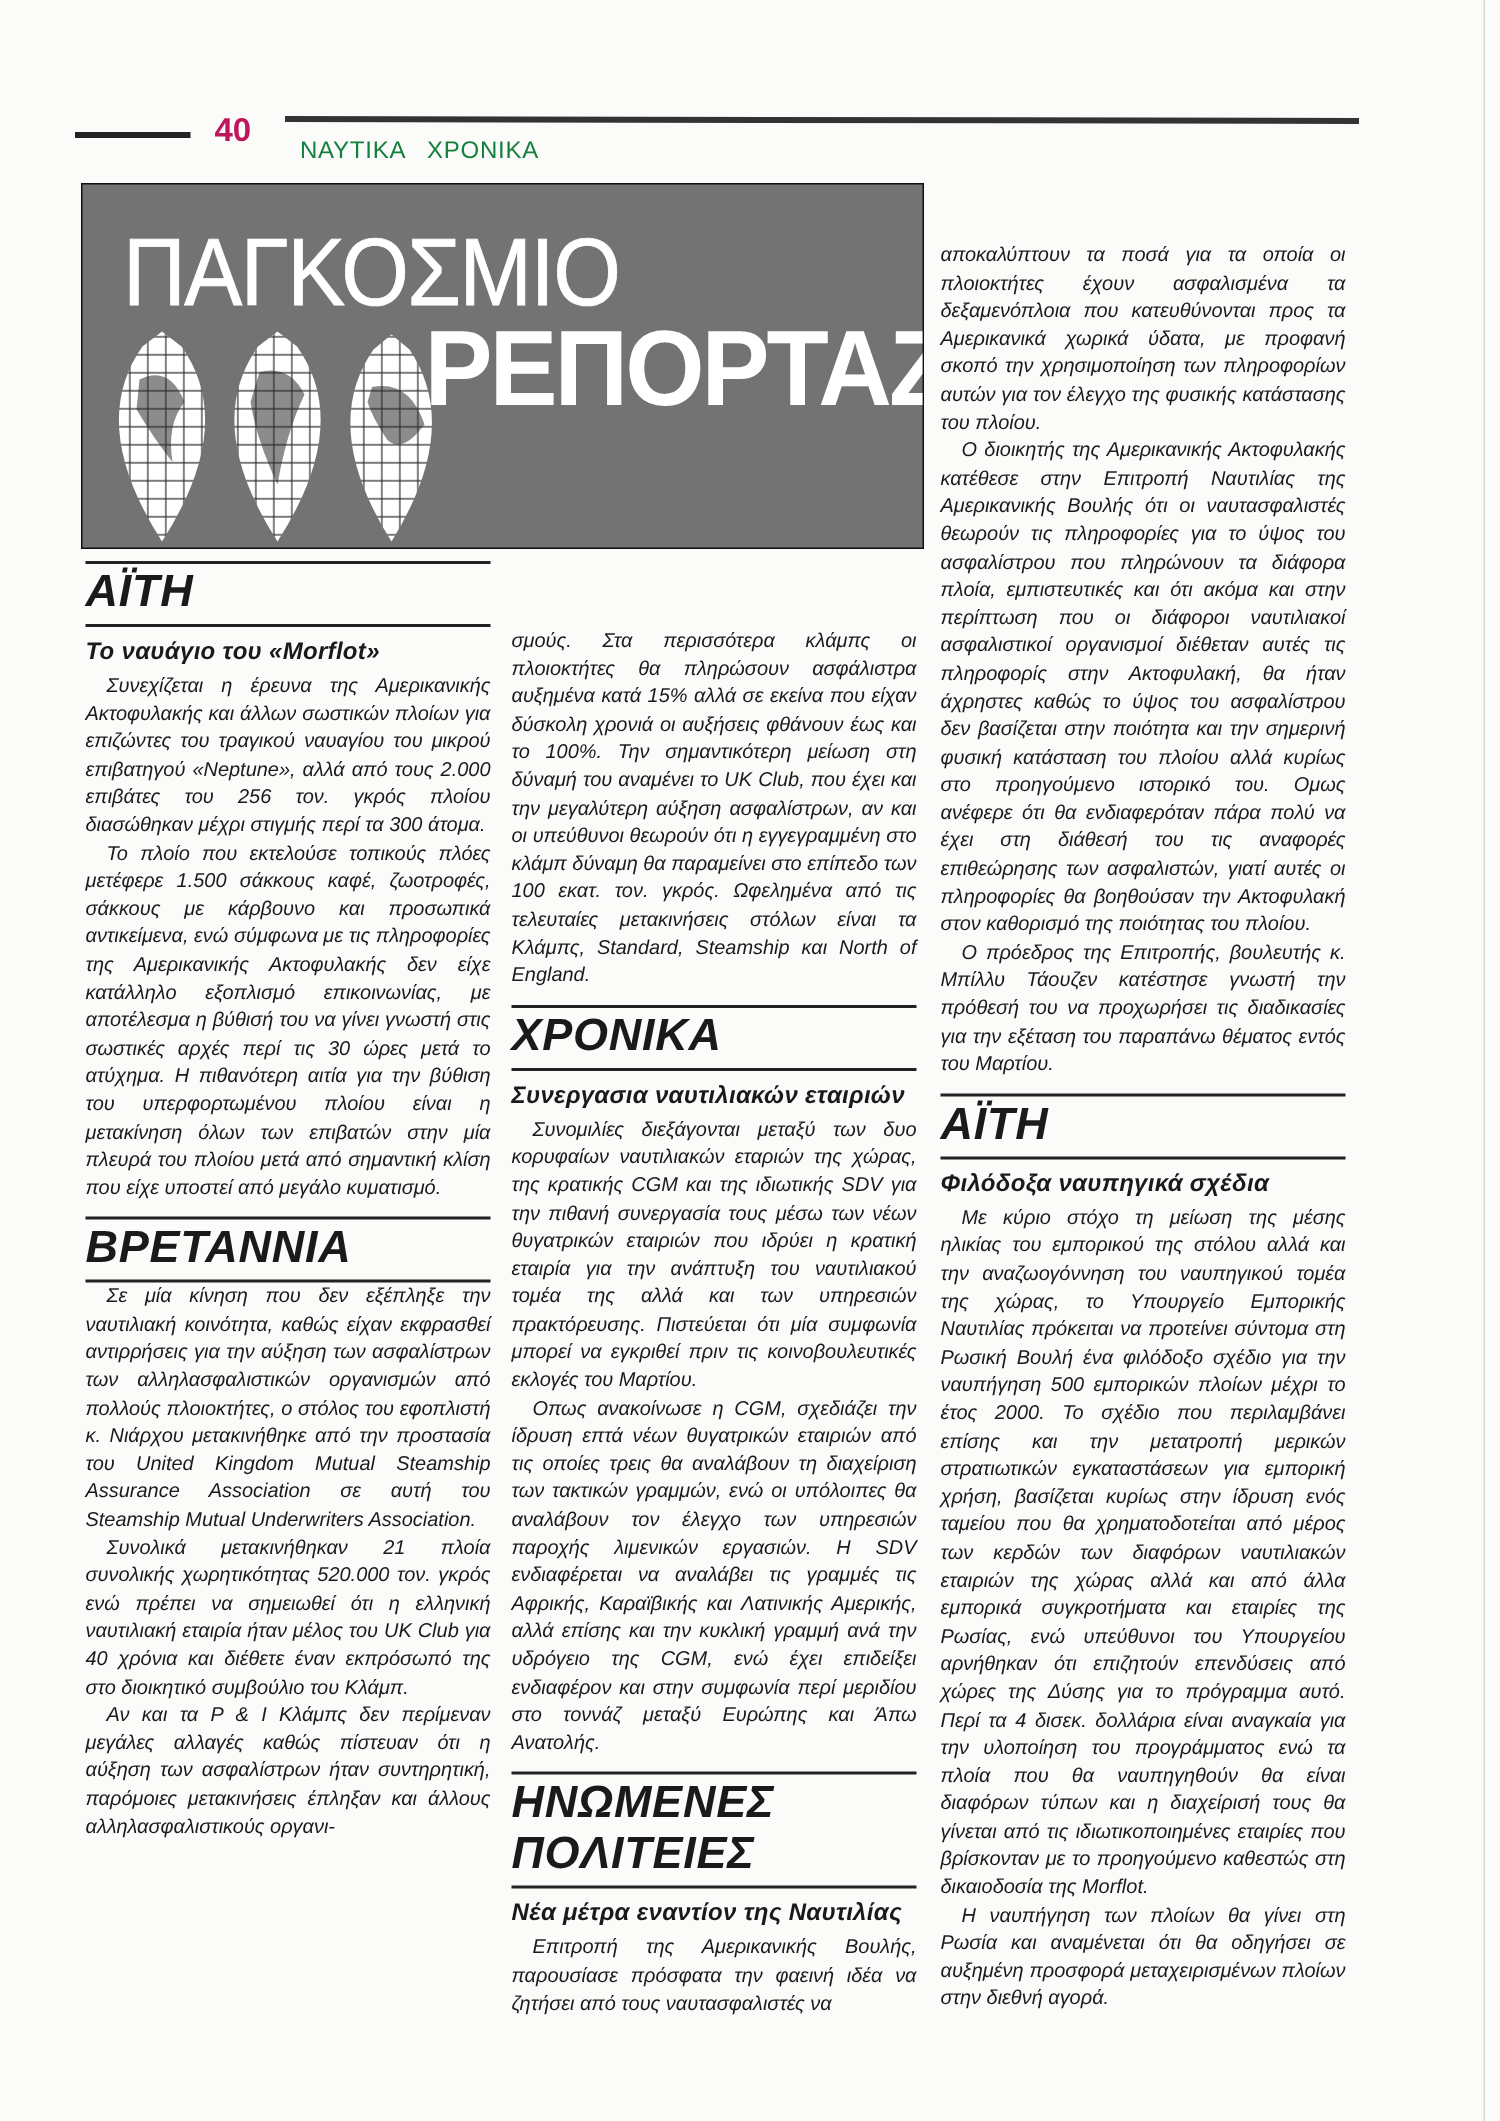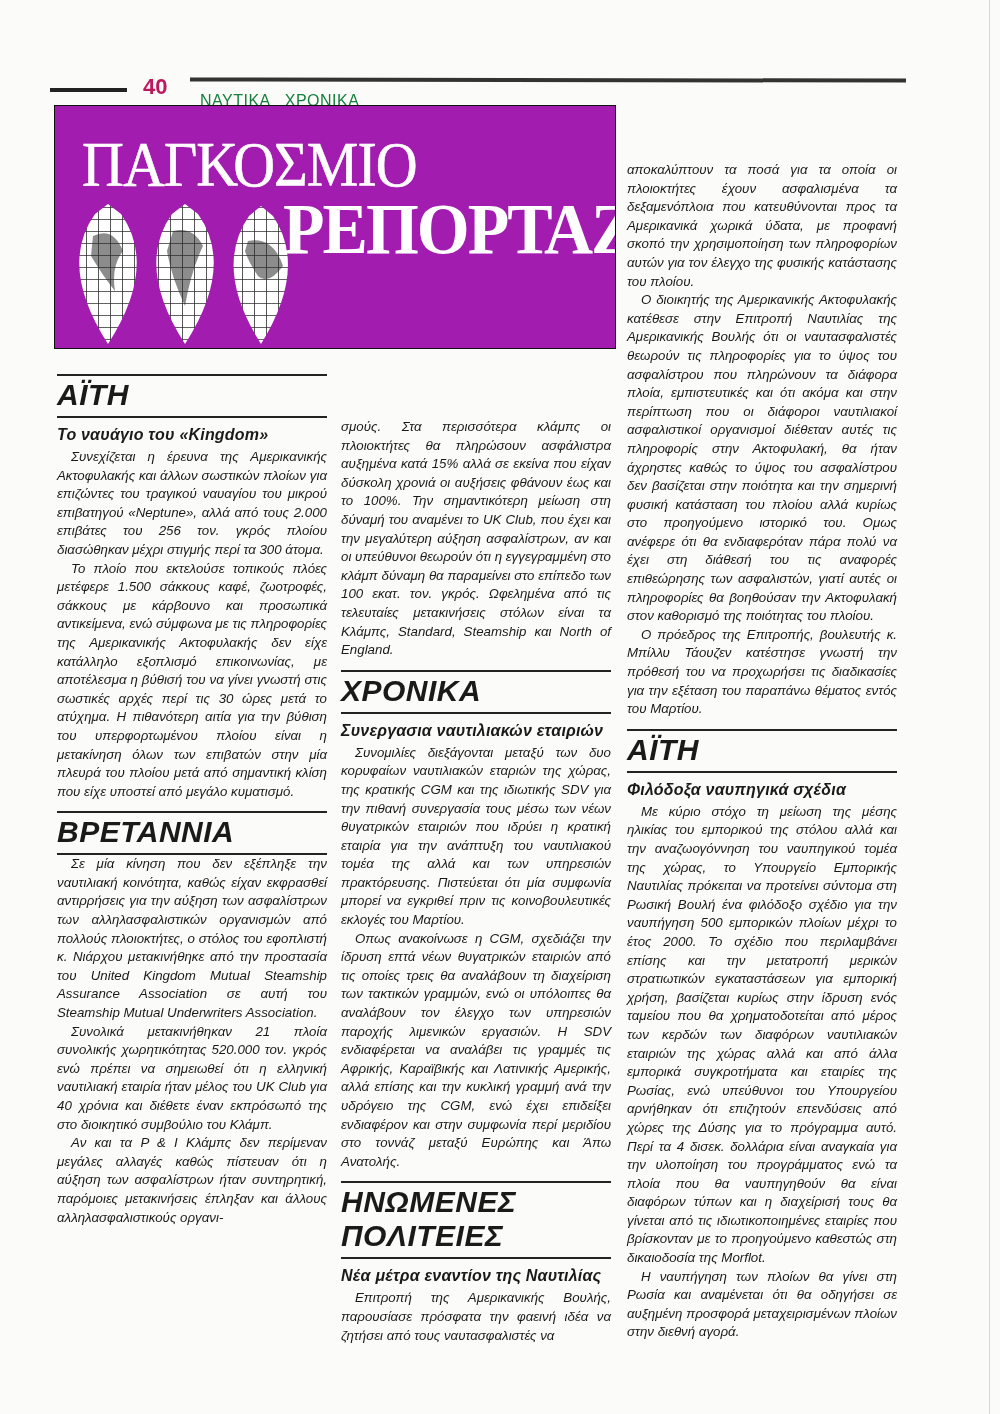"ΠΑΓΚΟΣΜΙΟ" .banner { background: #a21caf -> #737373; font-family: Liberation Serif, serif -> none; top: 105px -> 122px }
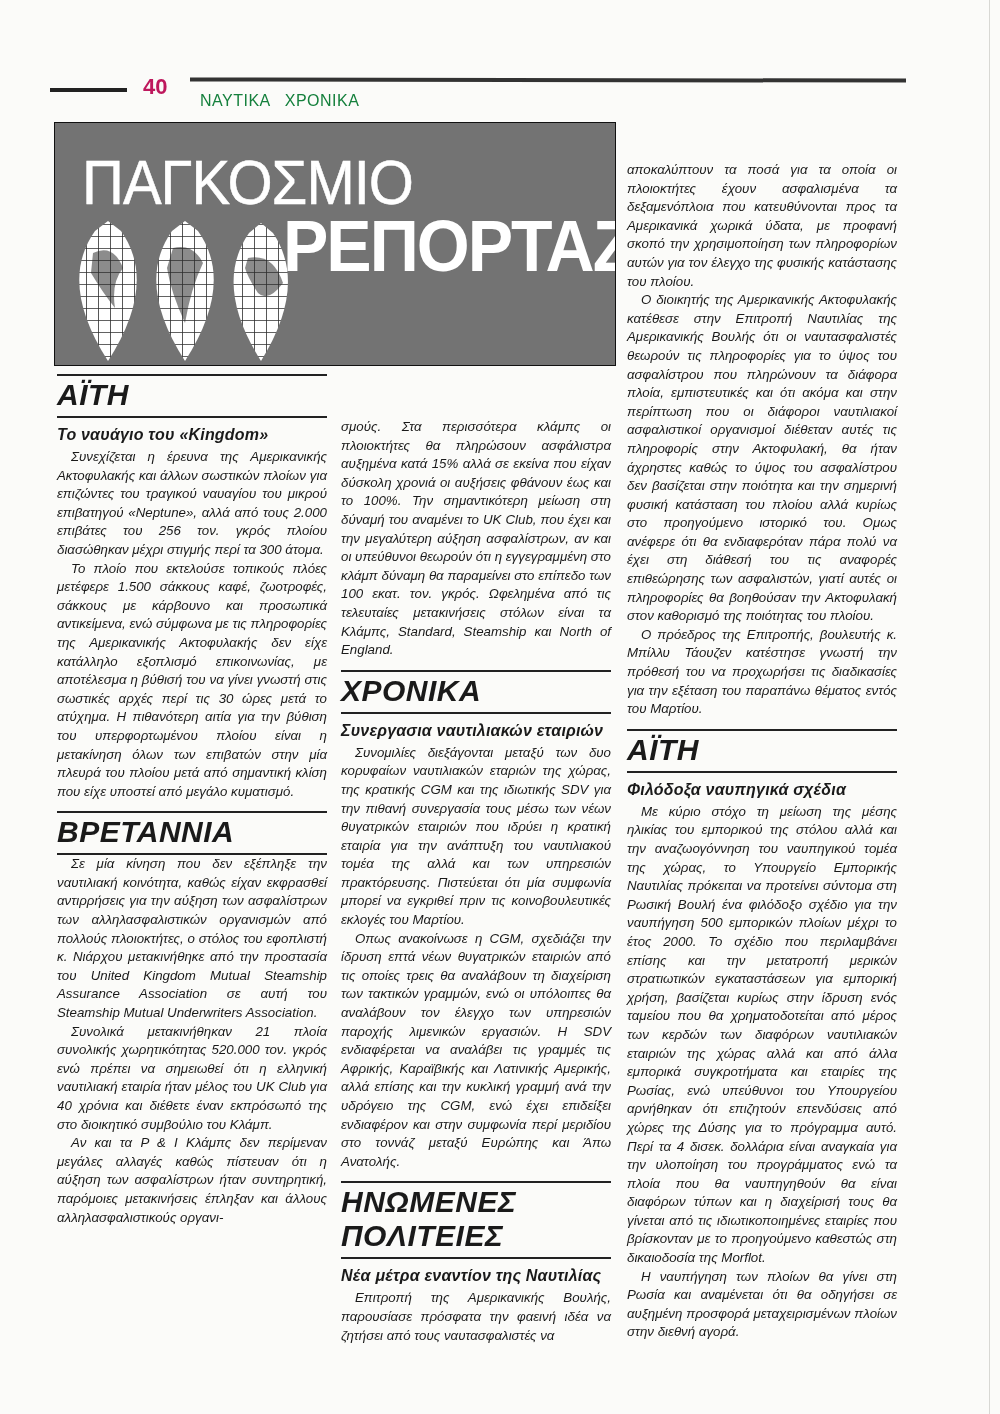"Το ναυάγιο του «Kingdom»" div.article-title { text: Kingdom -> Morflot }
